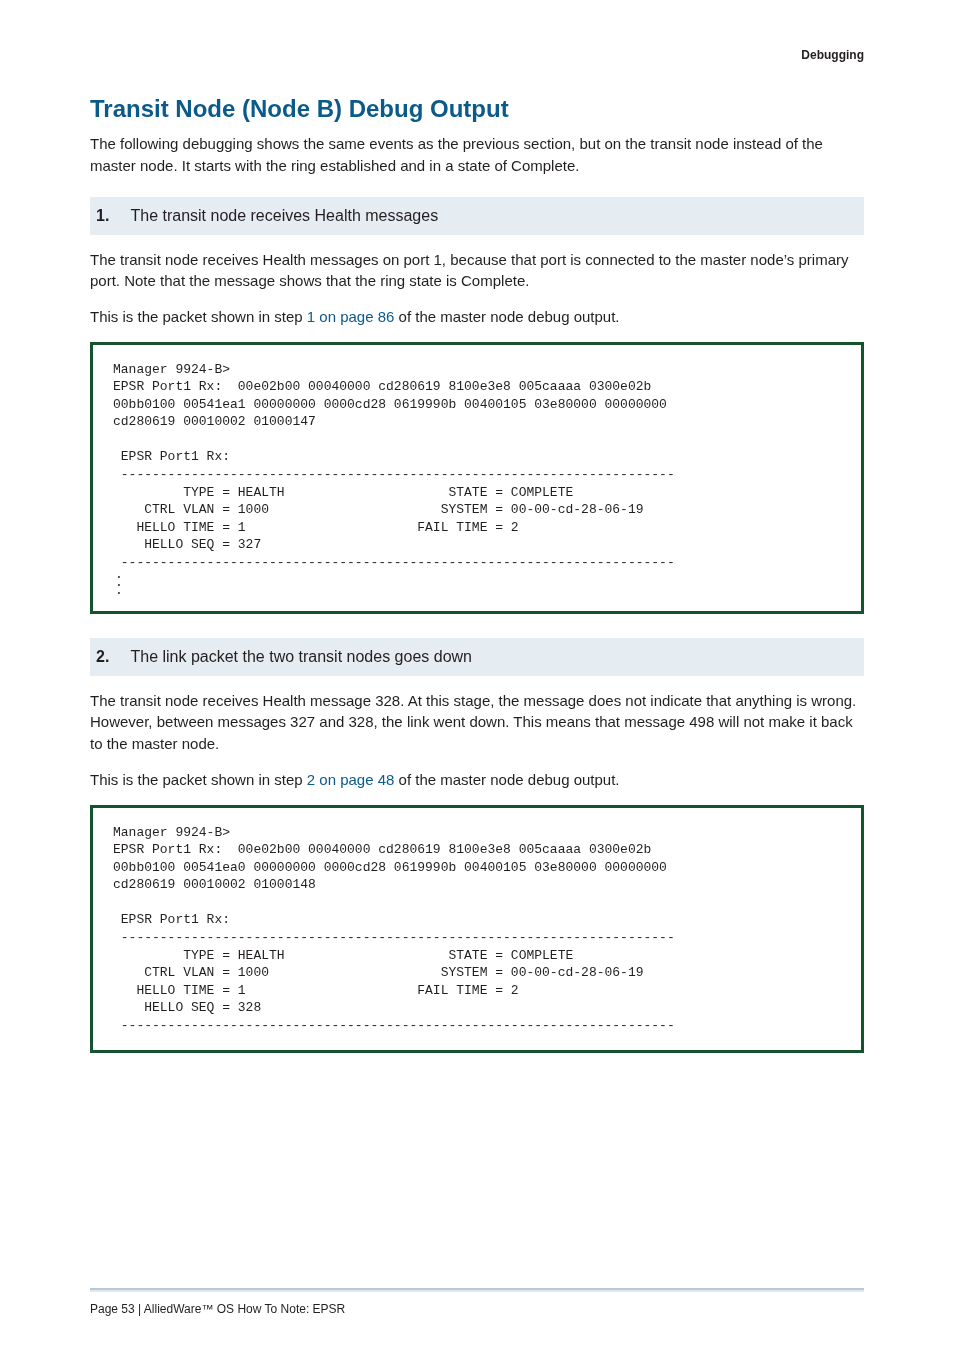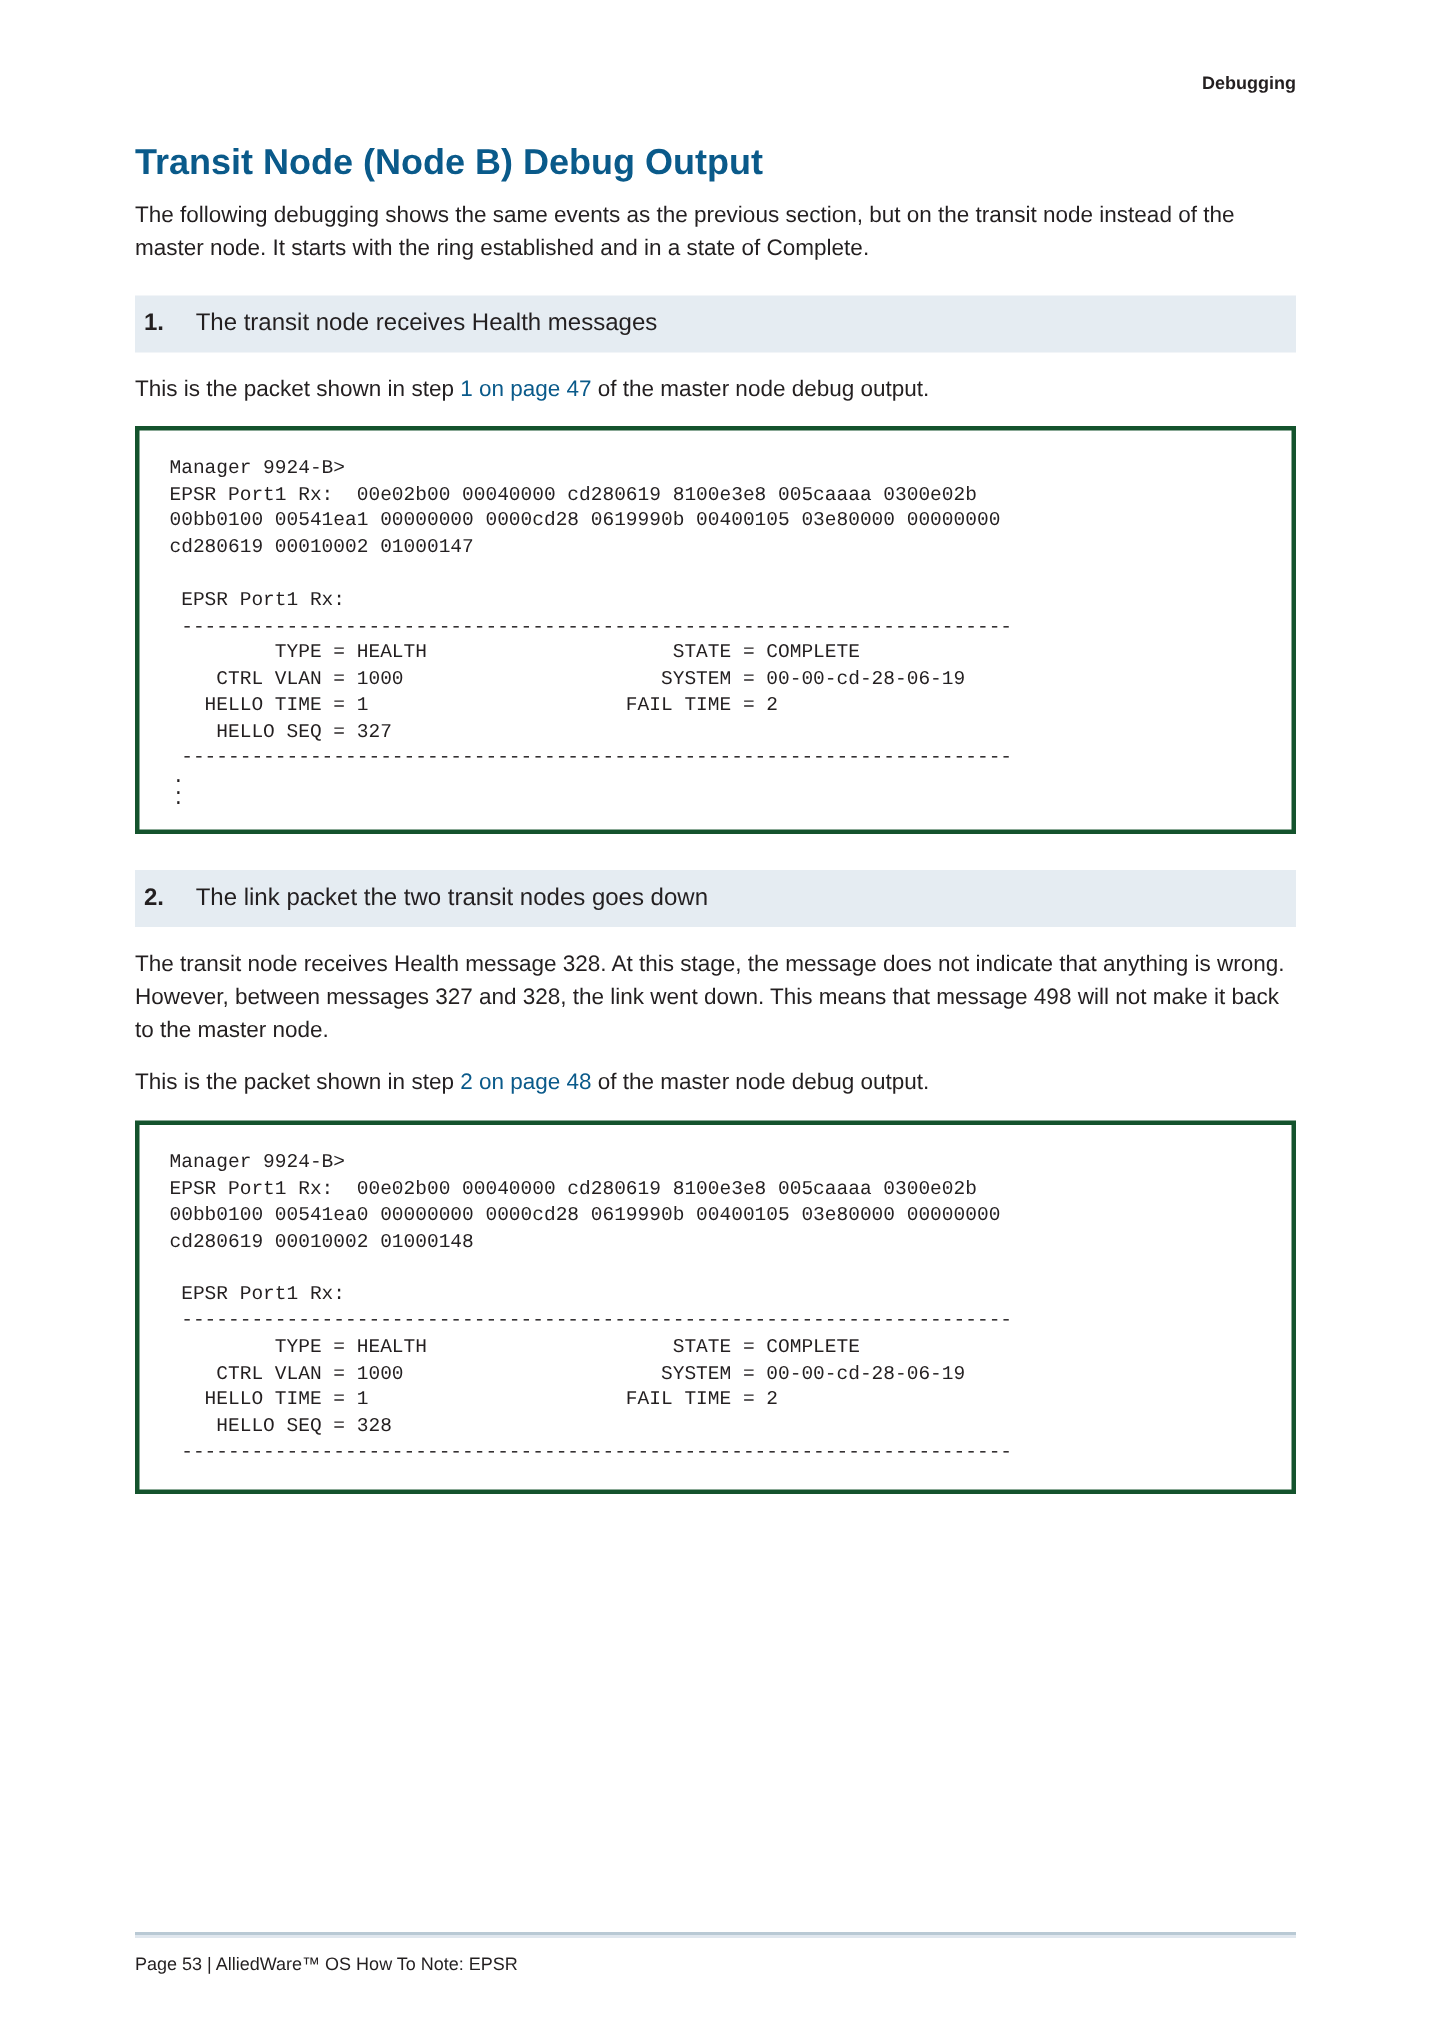"The transit node receives Health messages on" div.body-text { html: none -> <div>The transit node receives Health messages on port 1, because that port is connected to the master node’s primary port. Note that the message shows that the ring state is Complete.</div> }
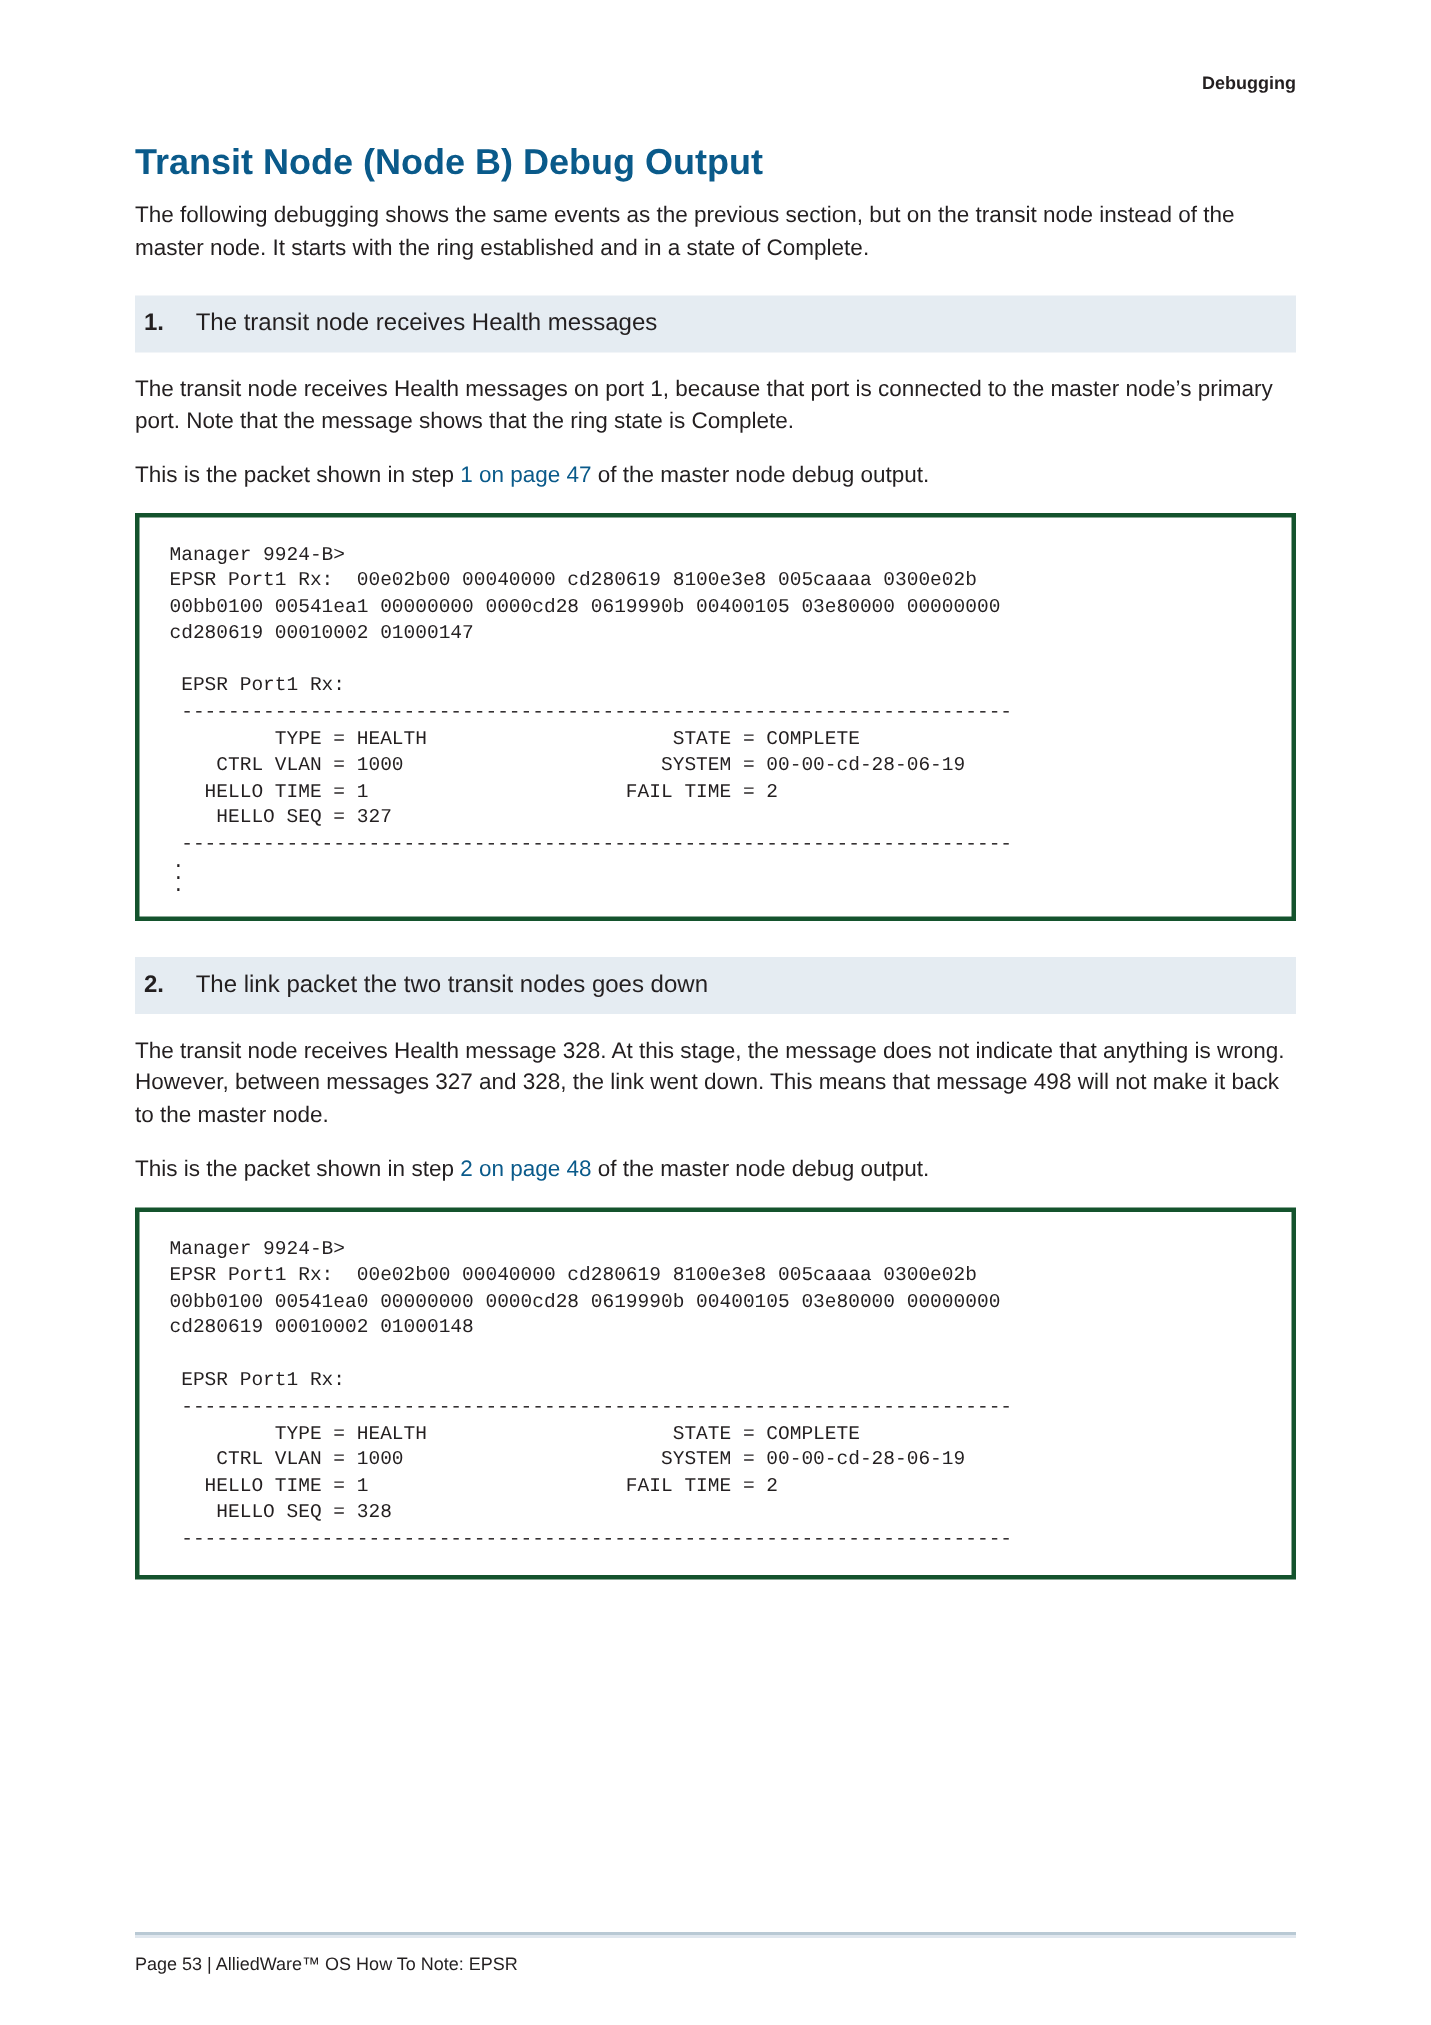"1 on page 47" span.link { text: 47 -> 86 }
